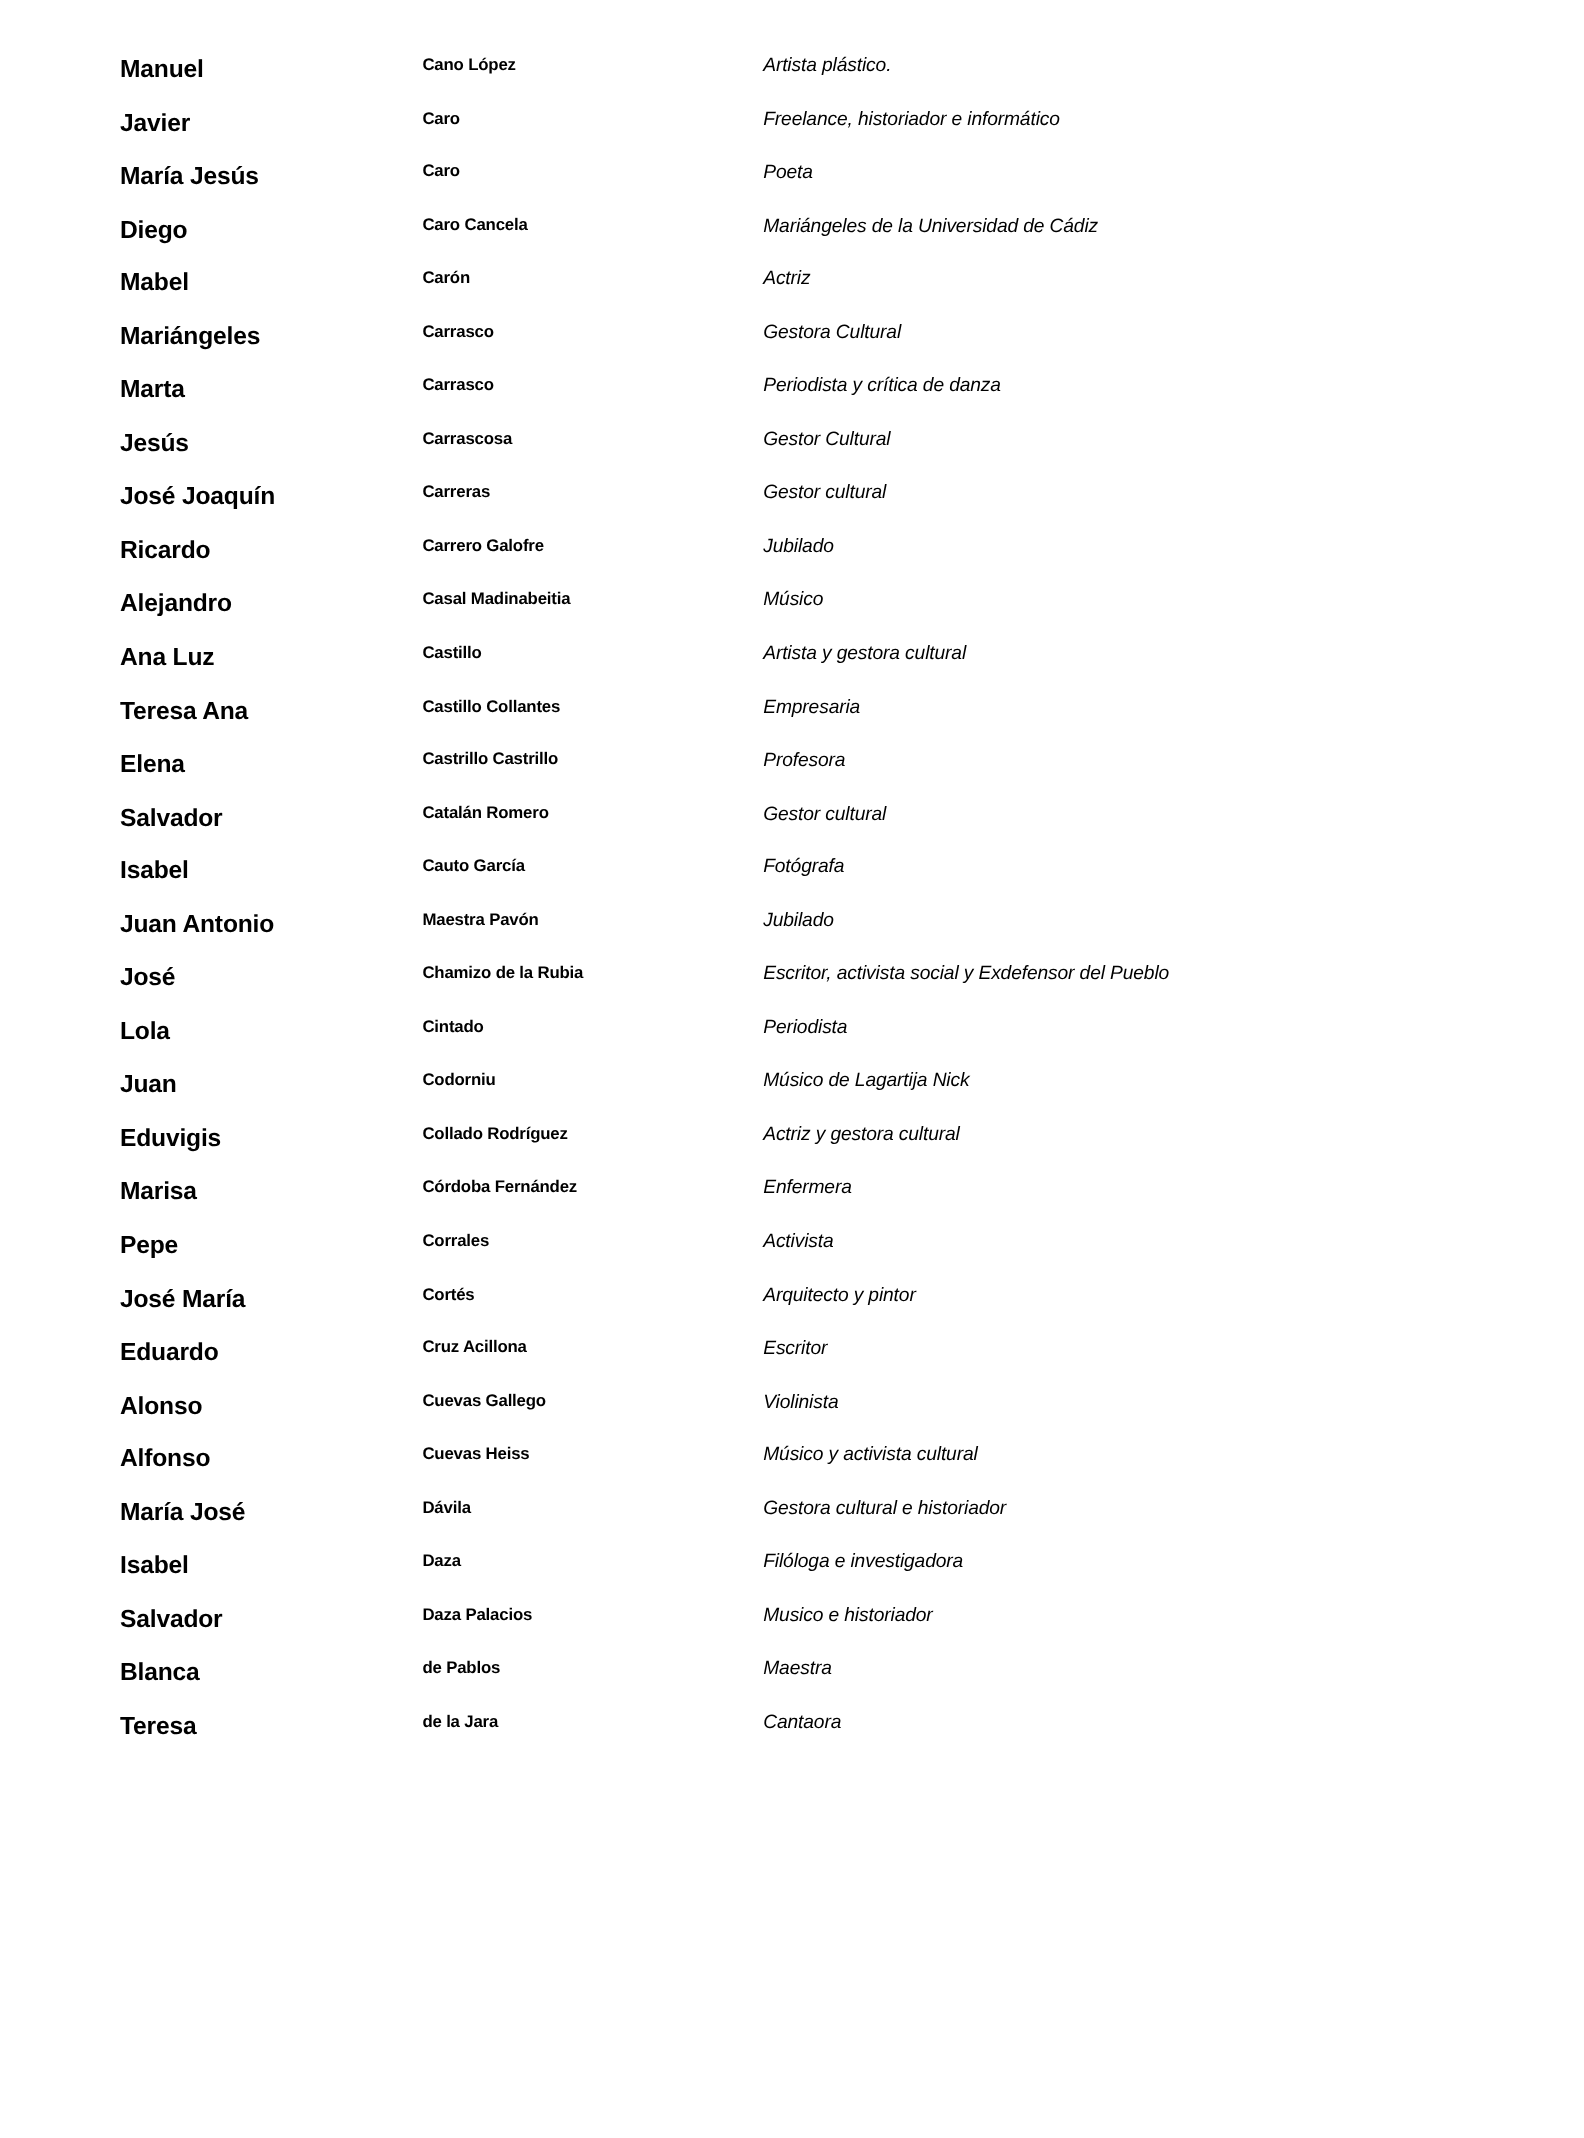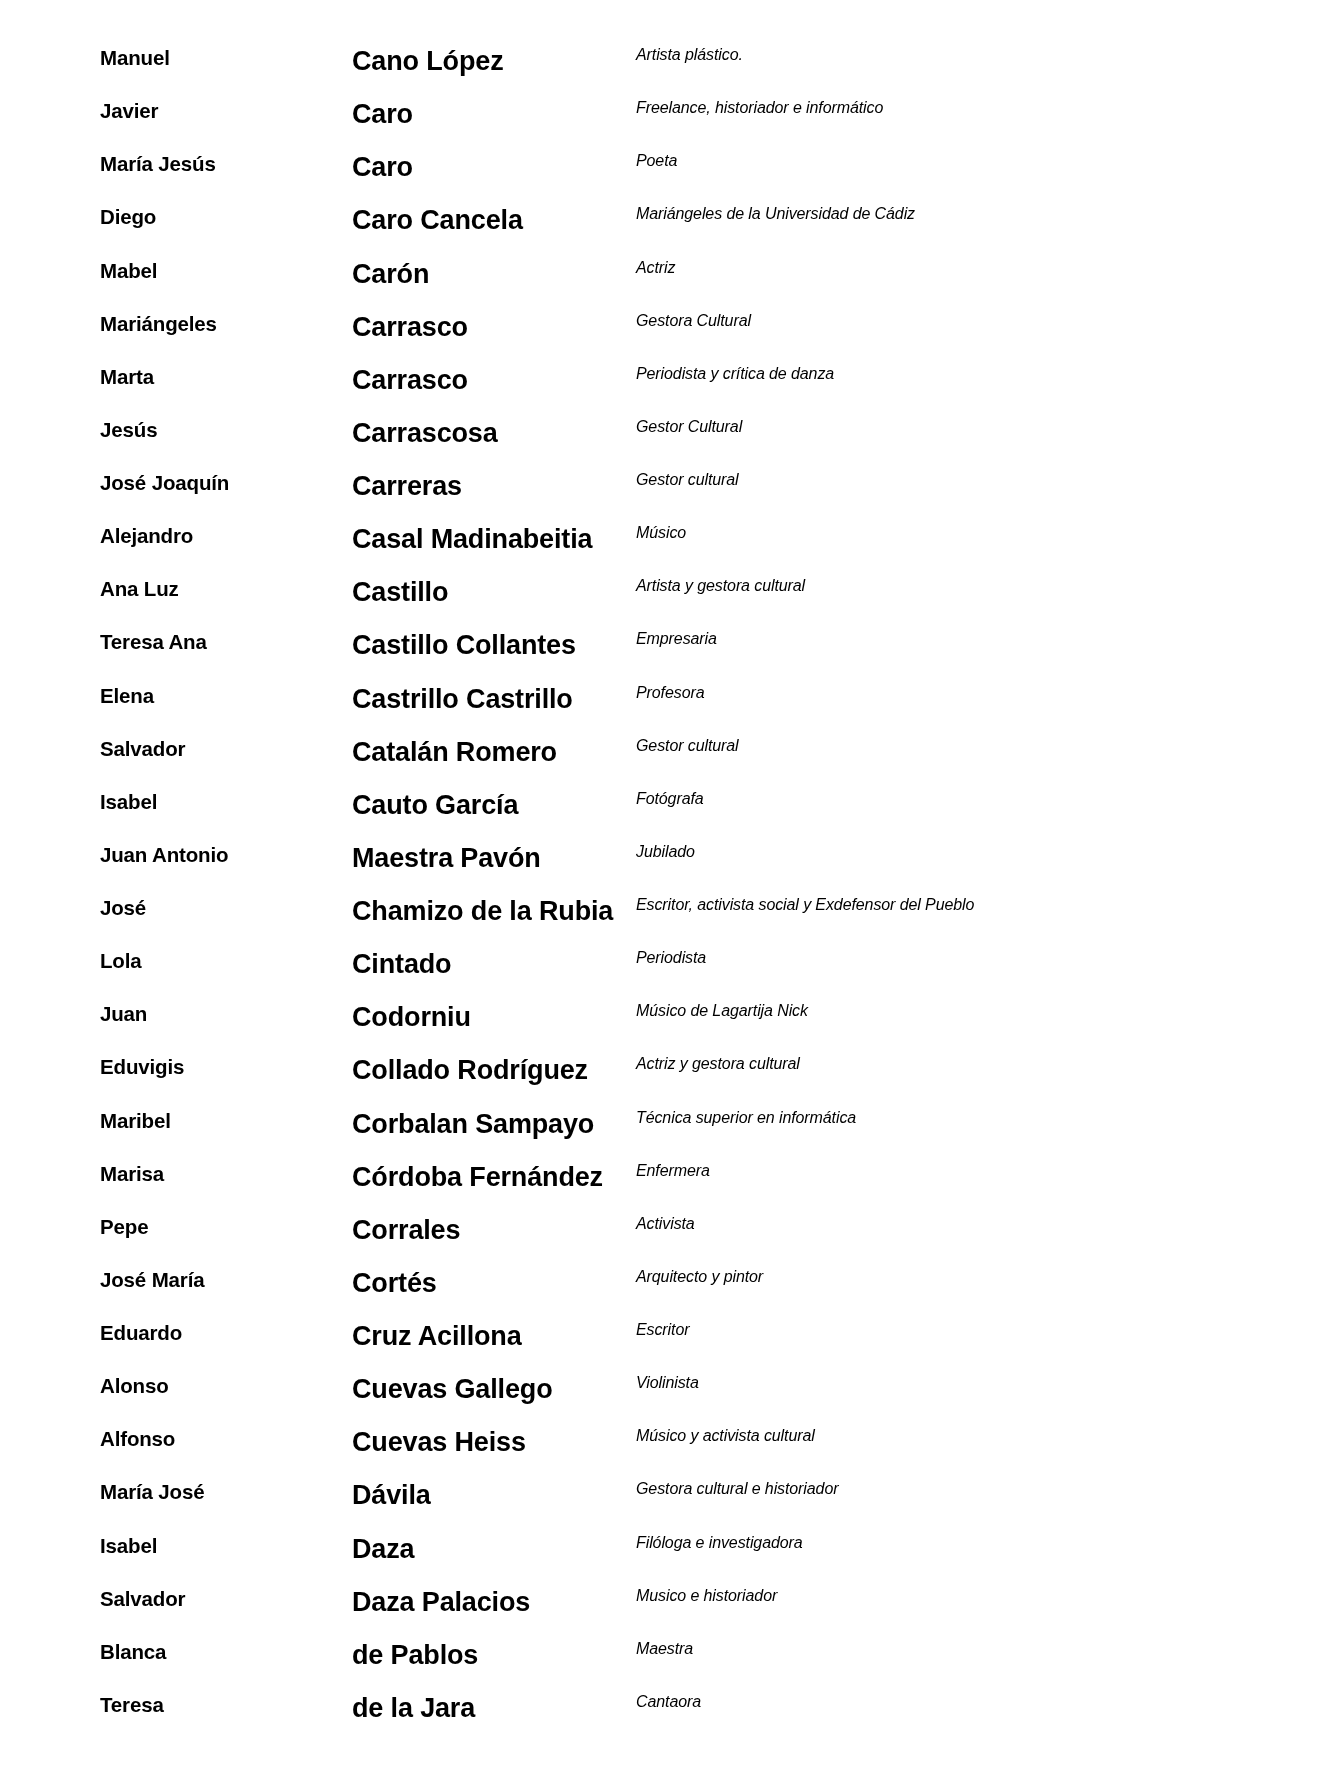"Cano López" .col-last { font-size: 27px -> 14px }
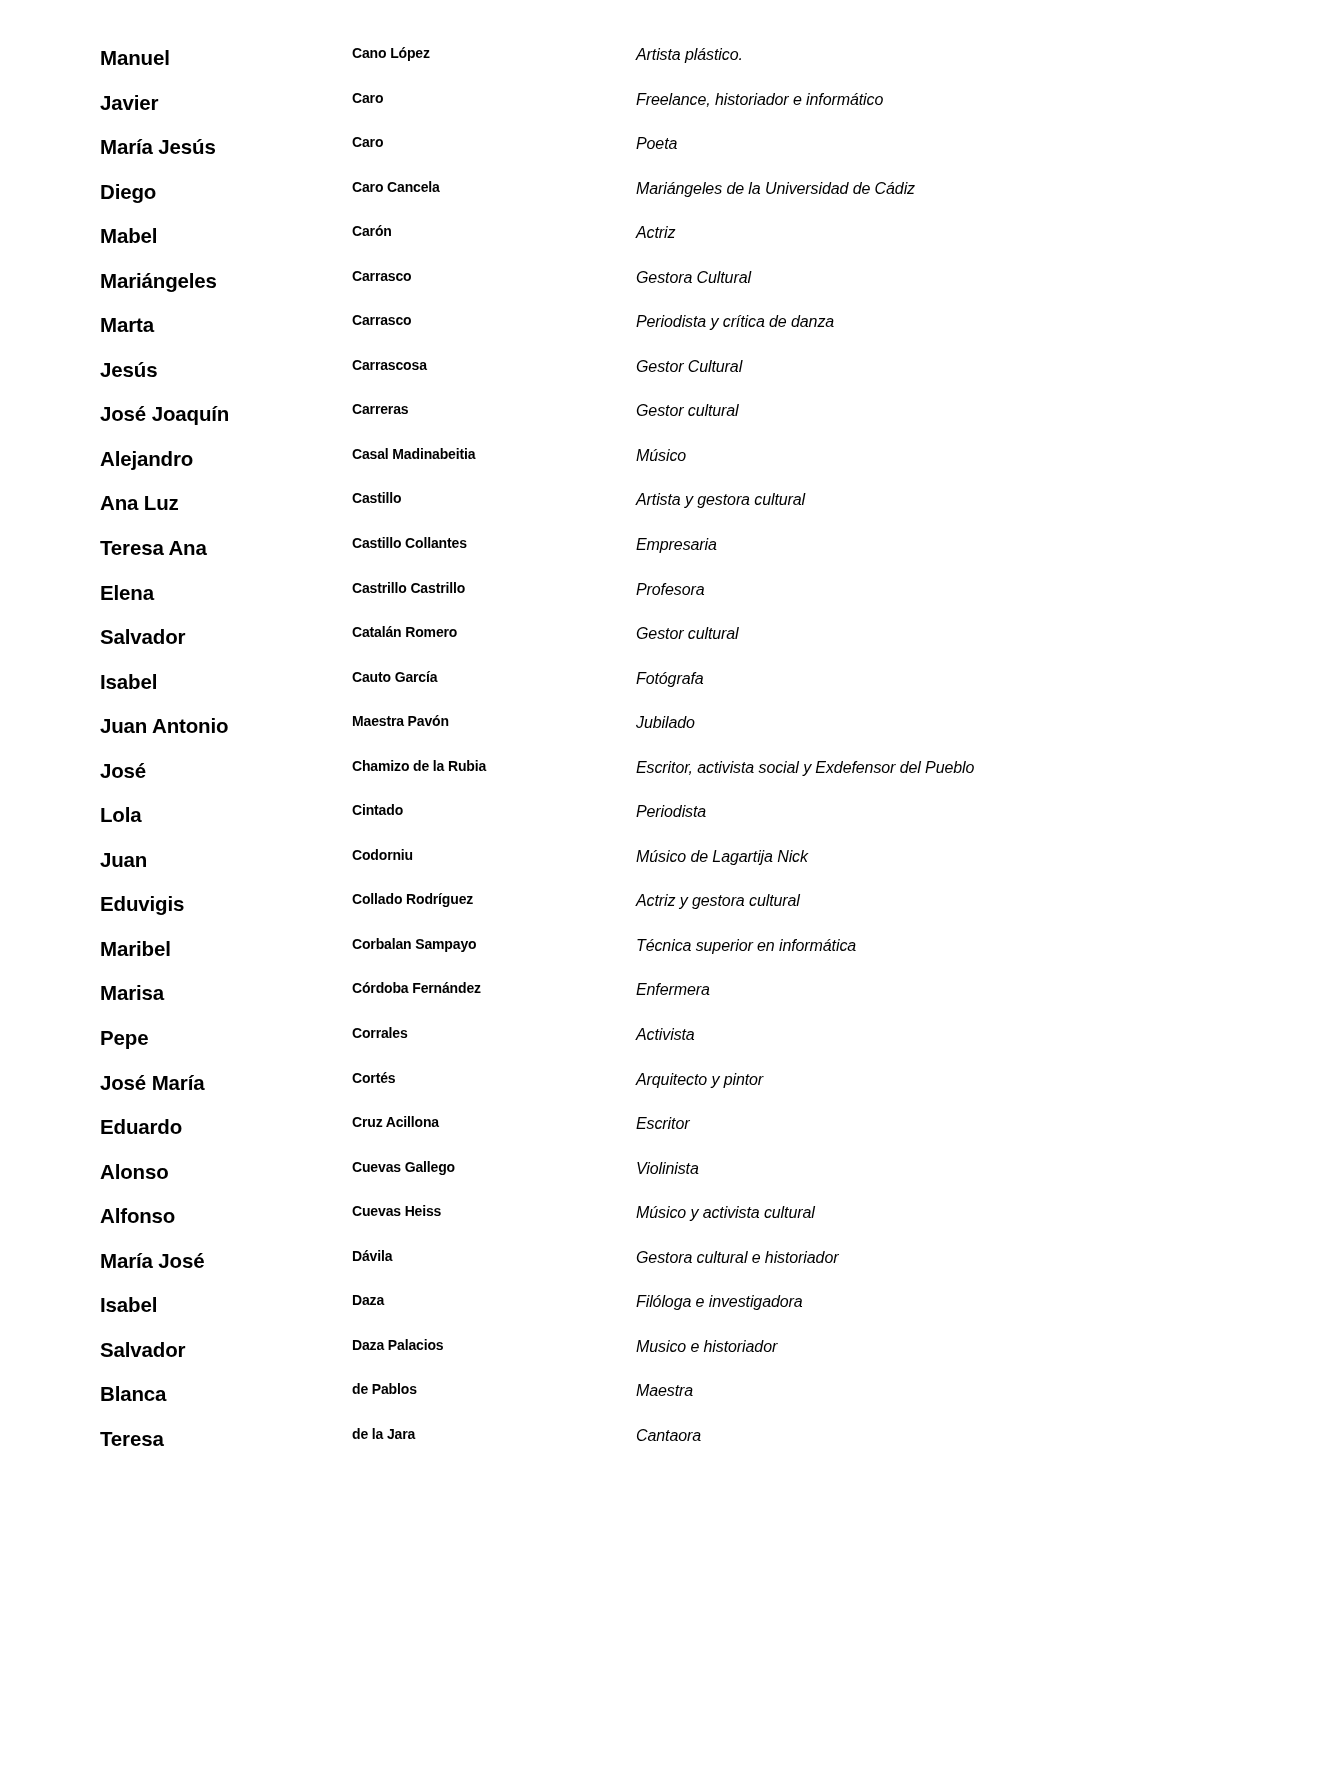"Ricardo" tr { html: none -> <tr> <td>Ricardo</td> <td>Carrero Galofre</td> <td>Jubilado</td> </tr> }
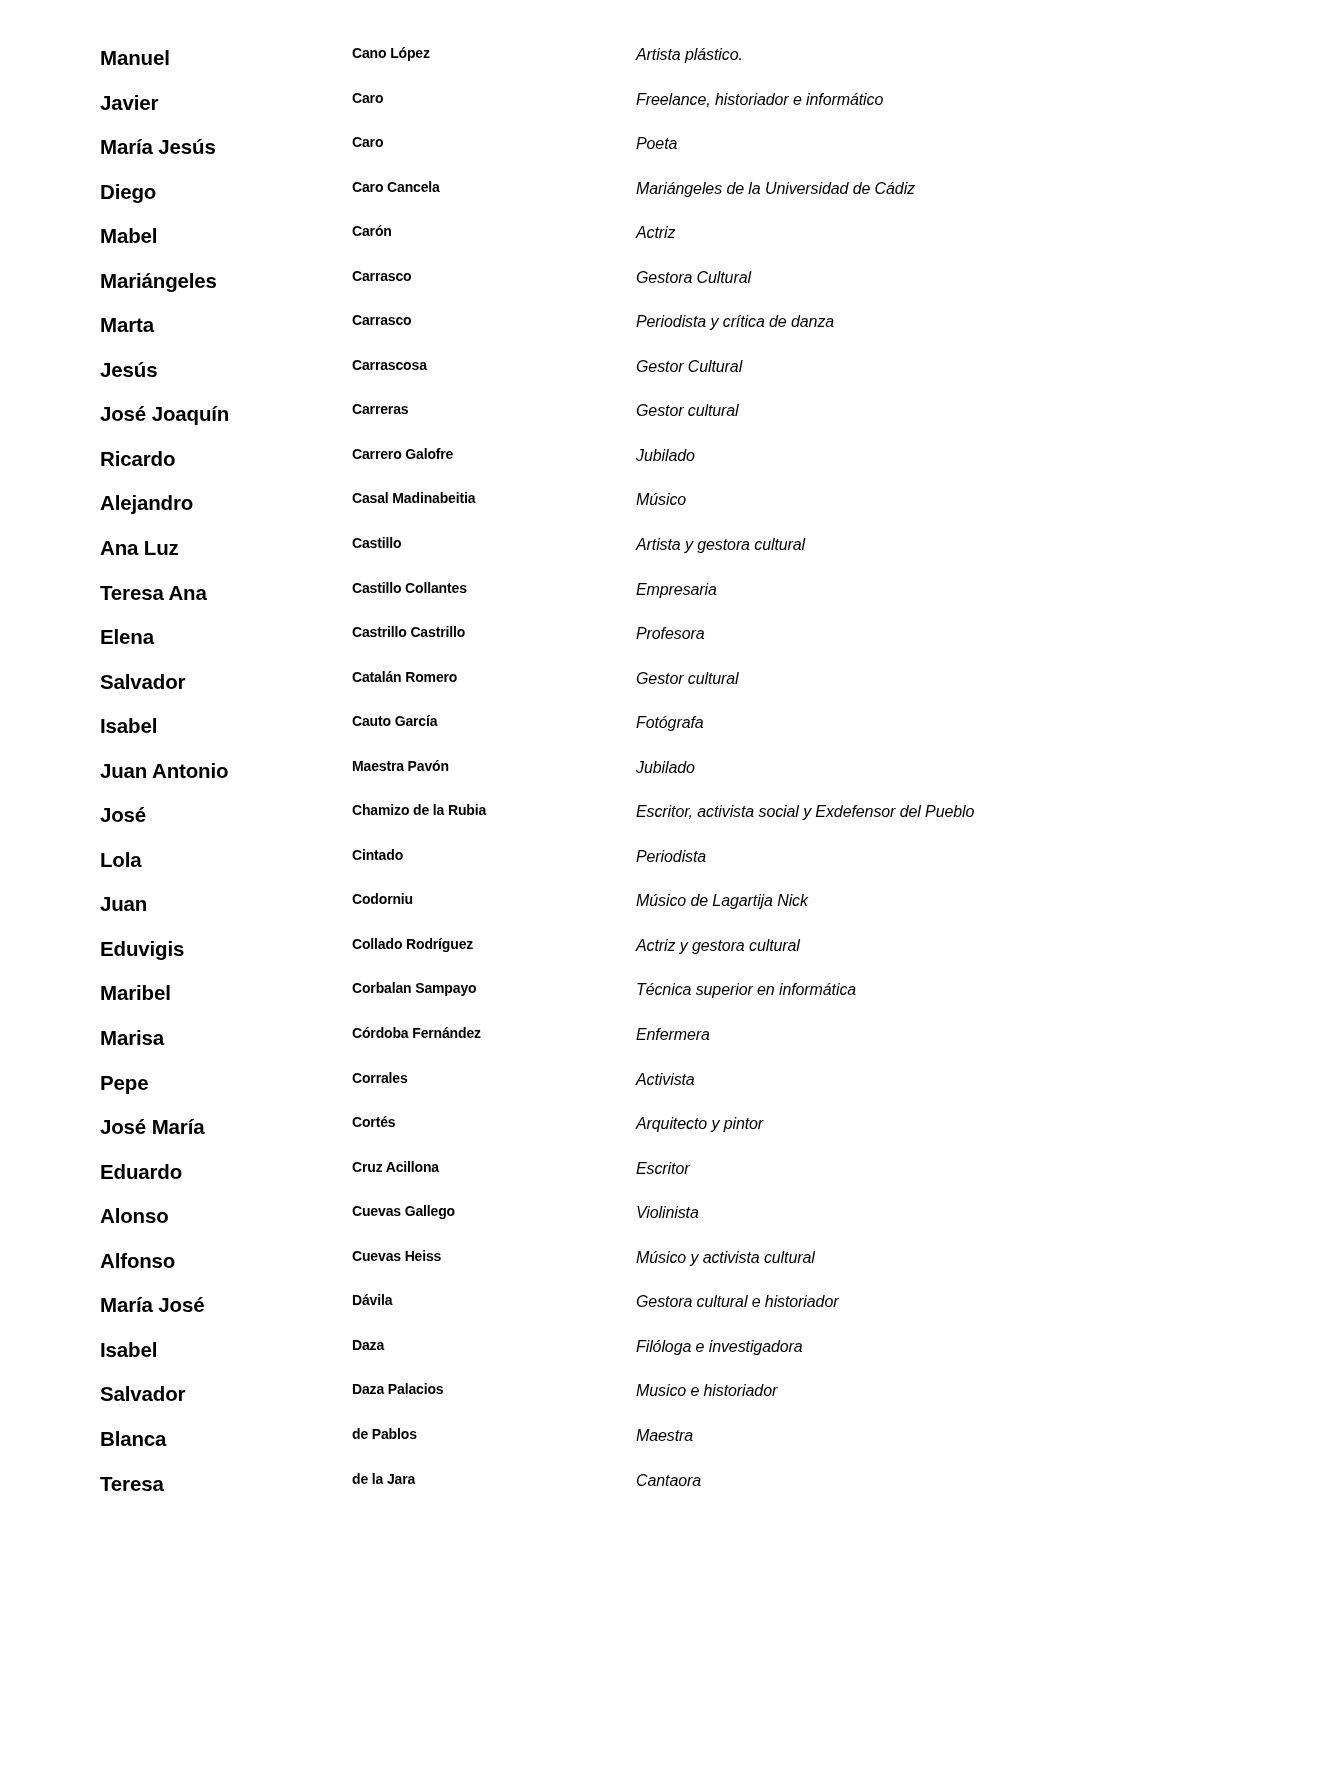"Maribel" tr { html: <tr> <td>Maribel</td> <td>Corbalan Sampayo</td> <td> Técnica superior en informática</td> </tr> -> none }
